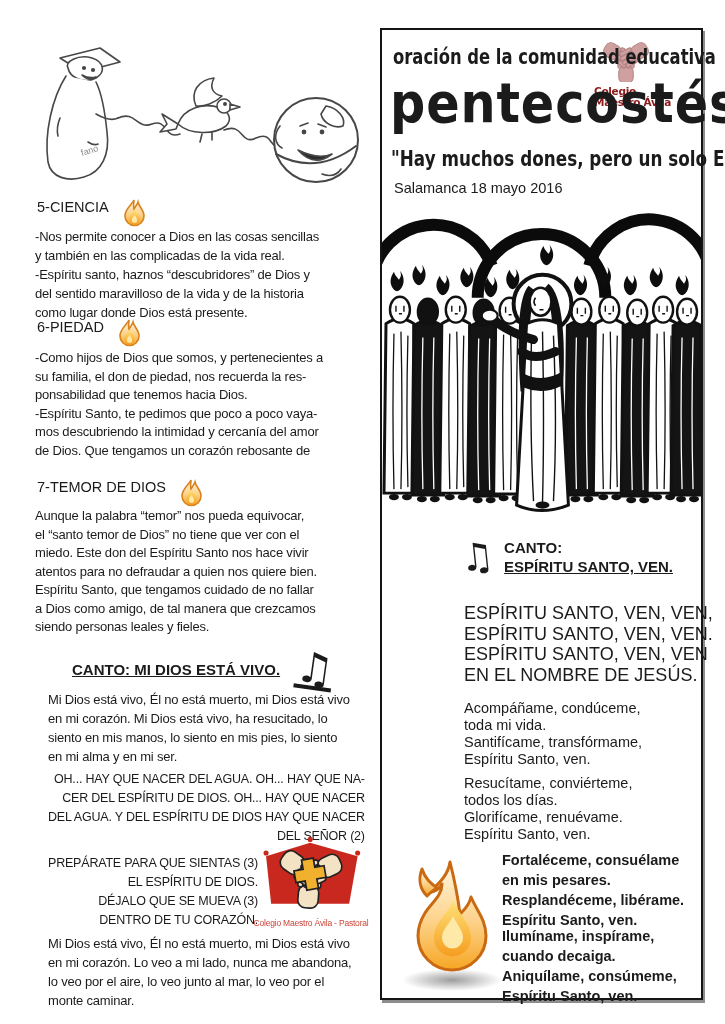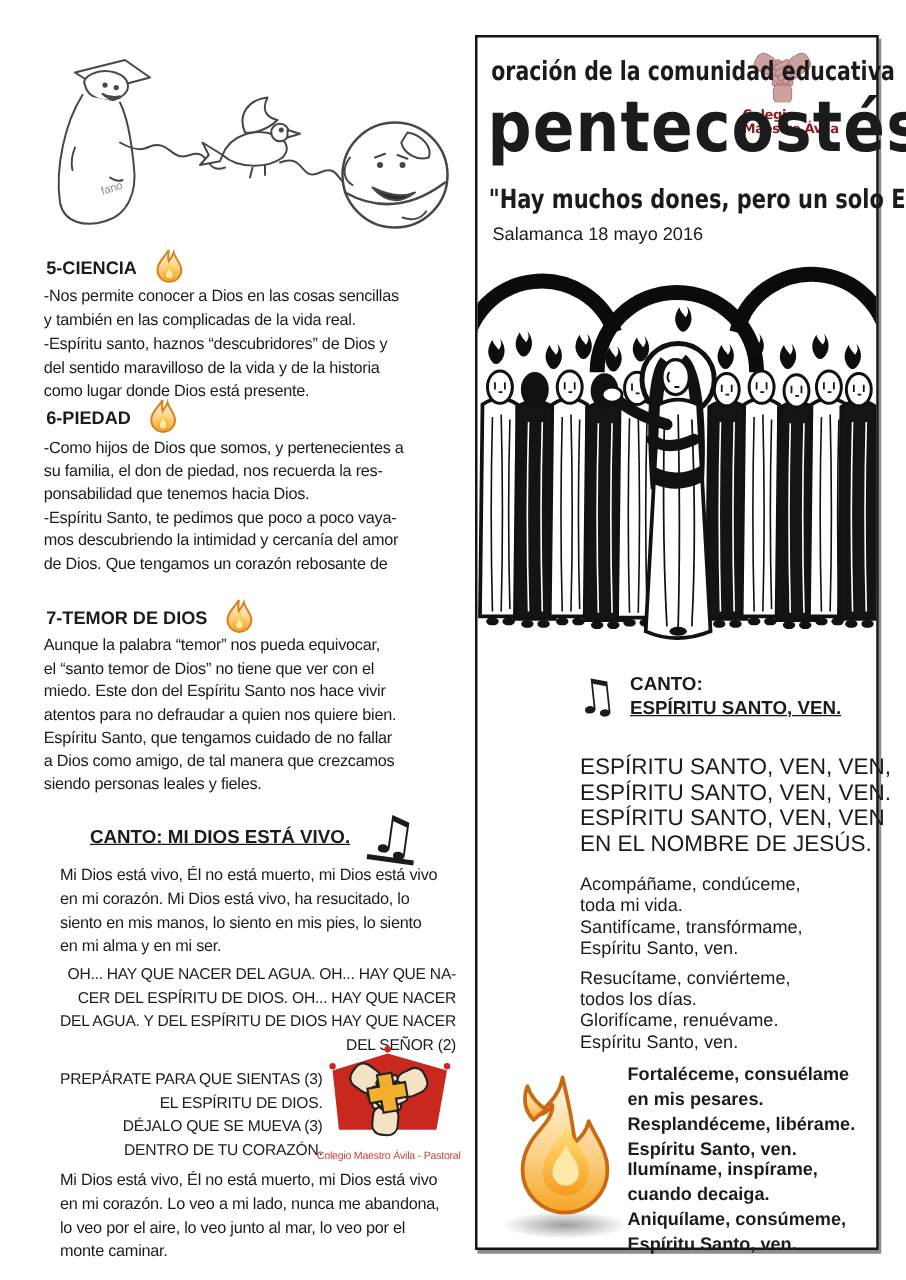"5-CIENCIA" .sec-head { align-items: center -> none; font-weight: bold -> normal }
